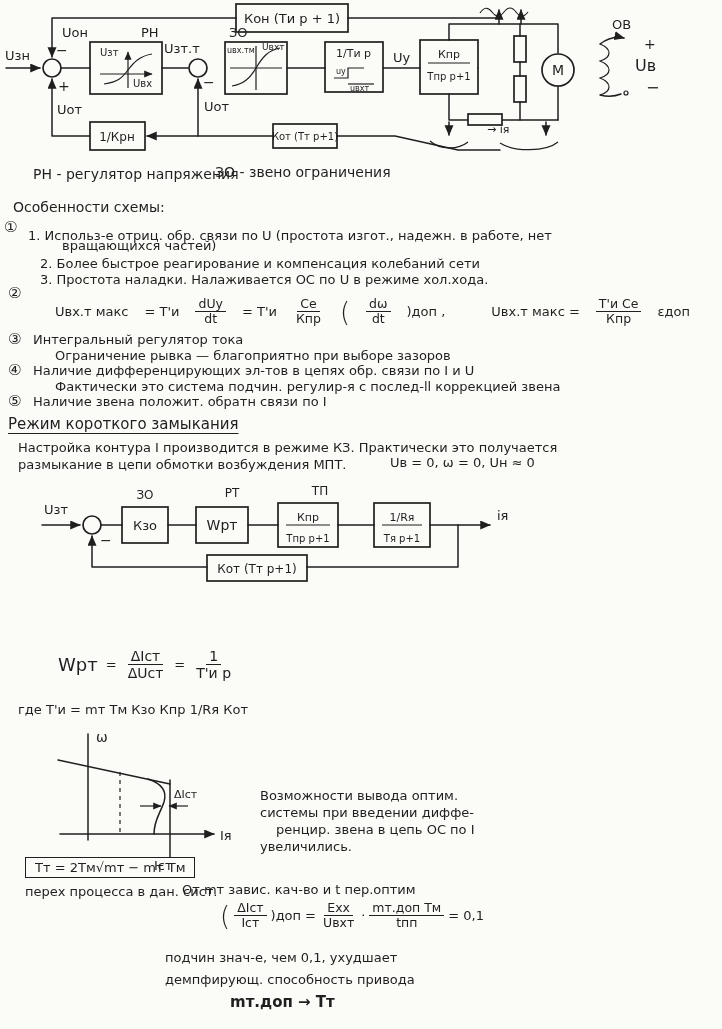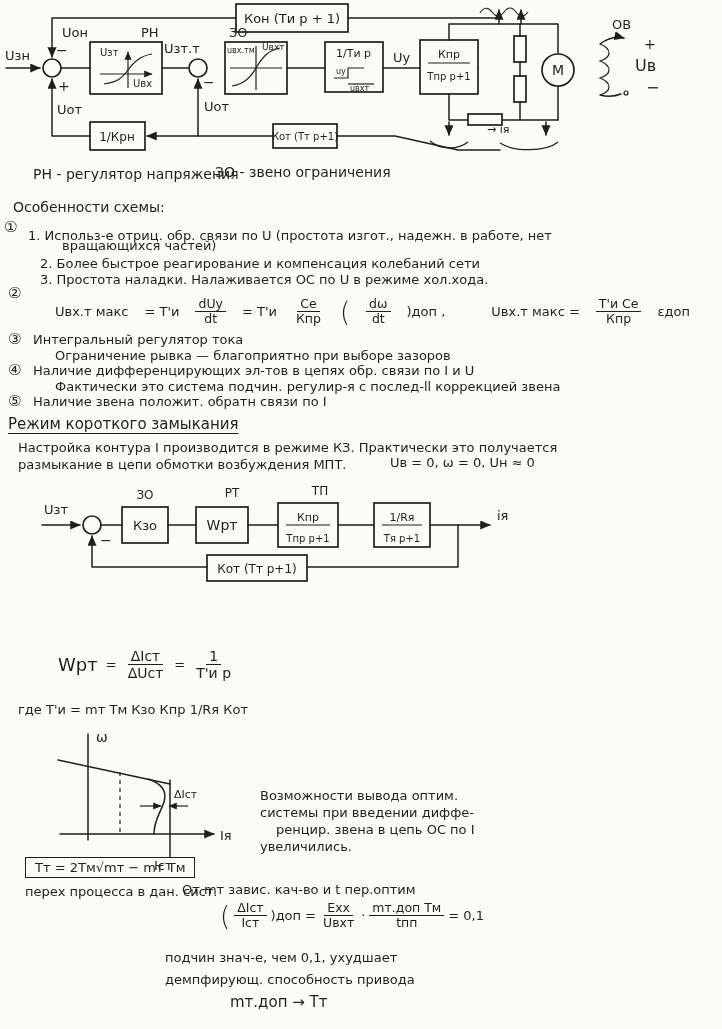"mт.доп → Тт" div.abs { font-weight: normal -> bold }
